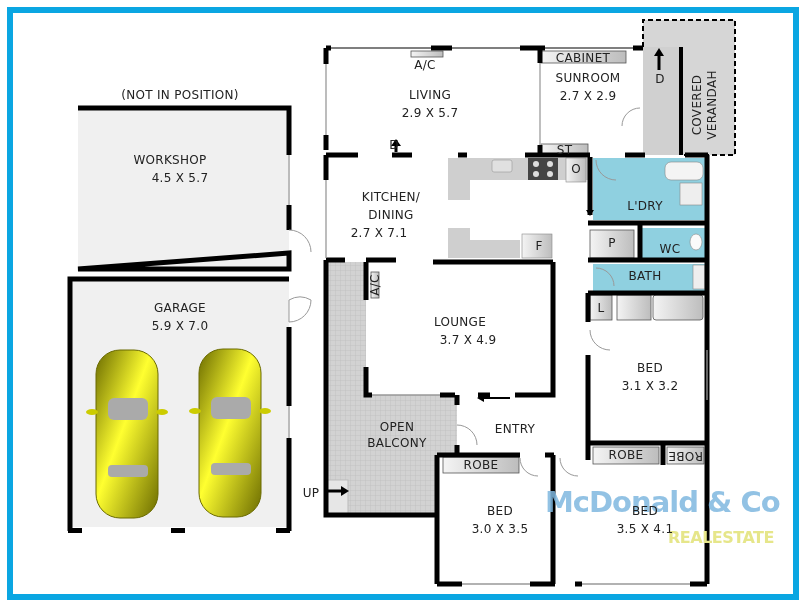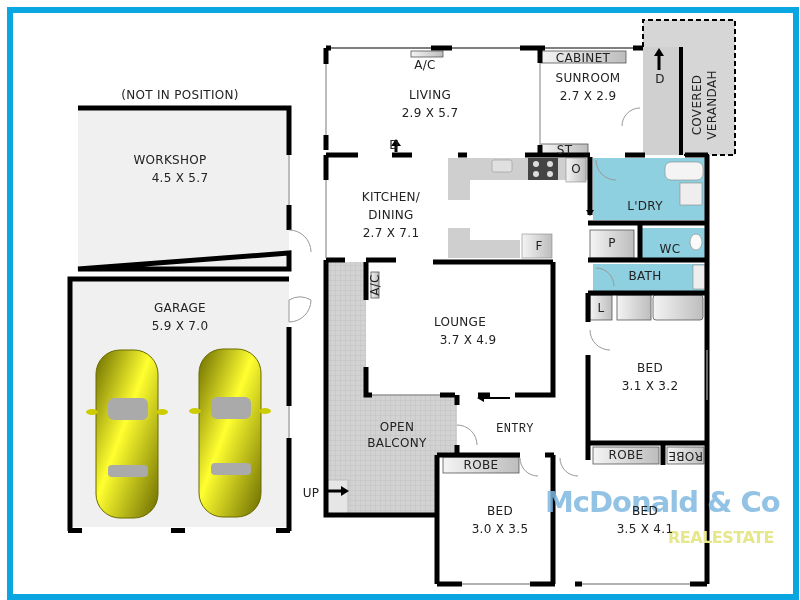"2.7 X 7.1" div.lbl { left: 336px -> 324px }
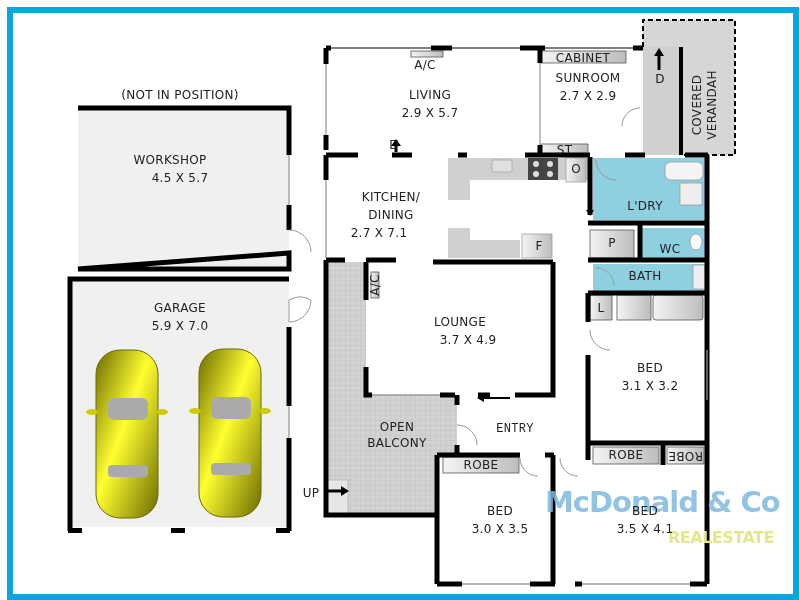"ENTRY" div.lbl { font-family: Liberation Mono, monospace -> none }
